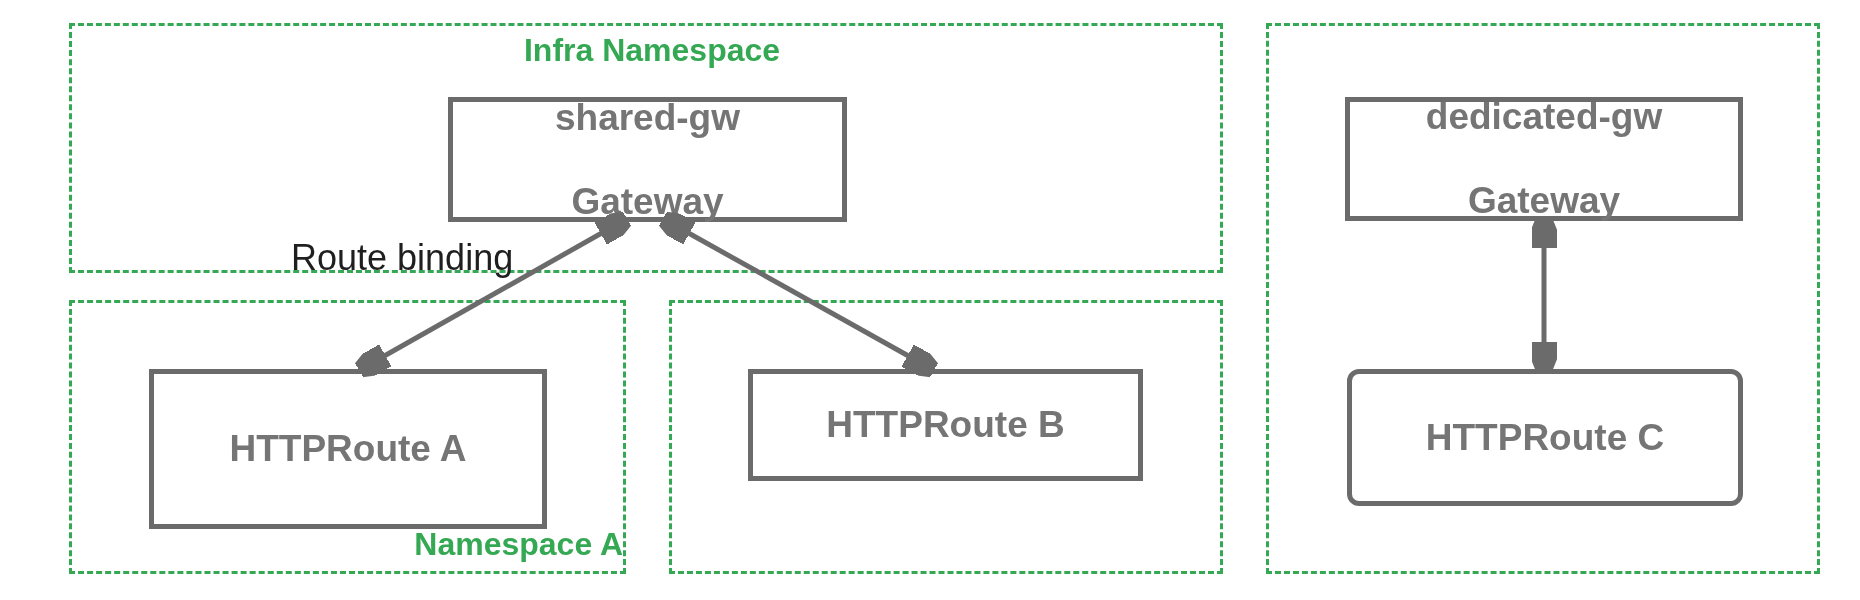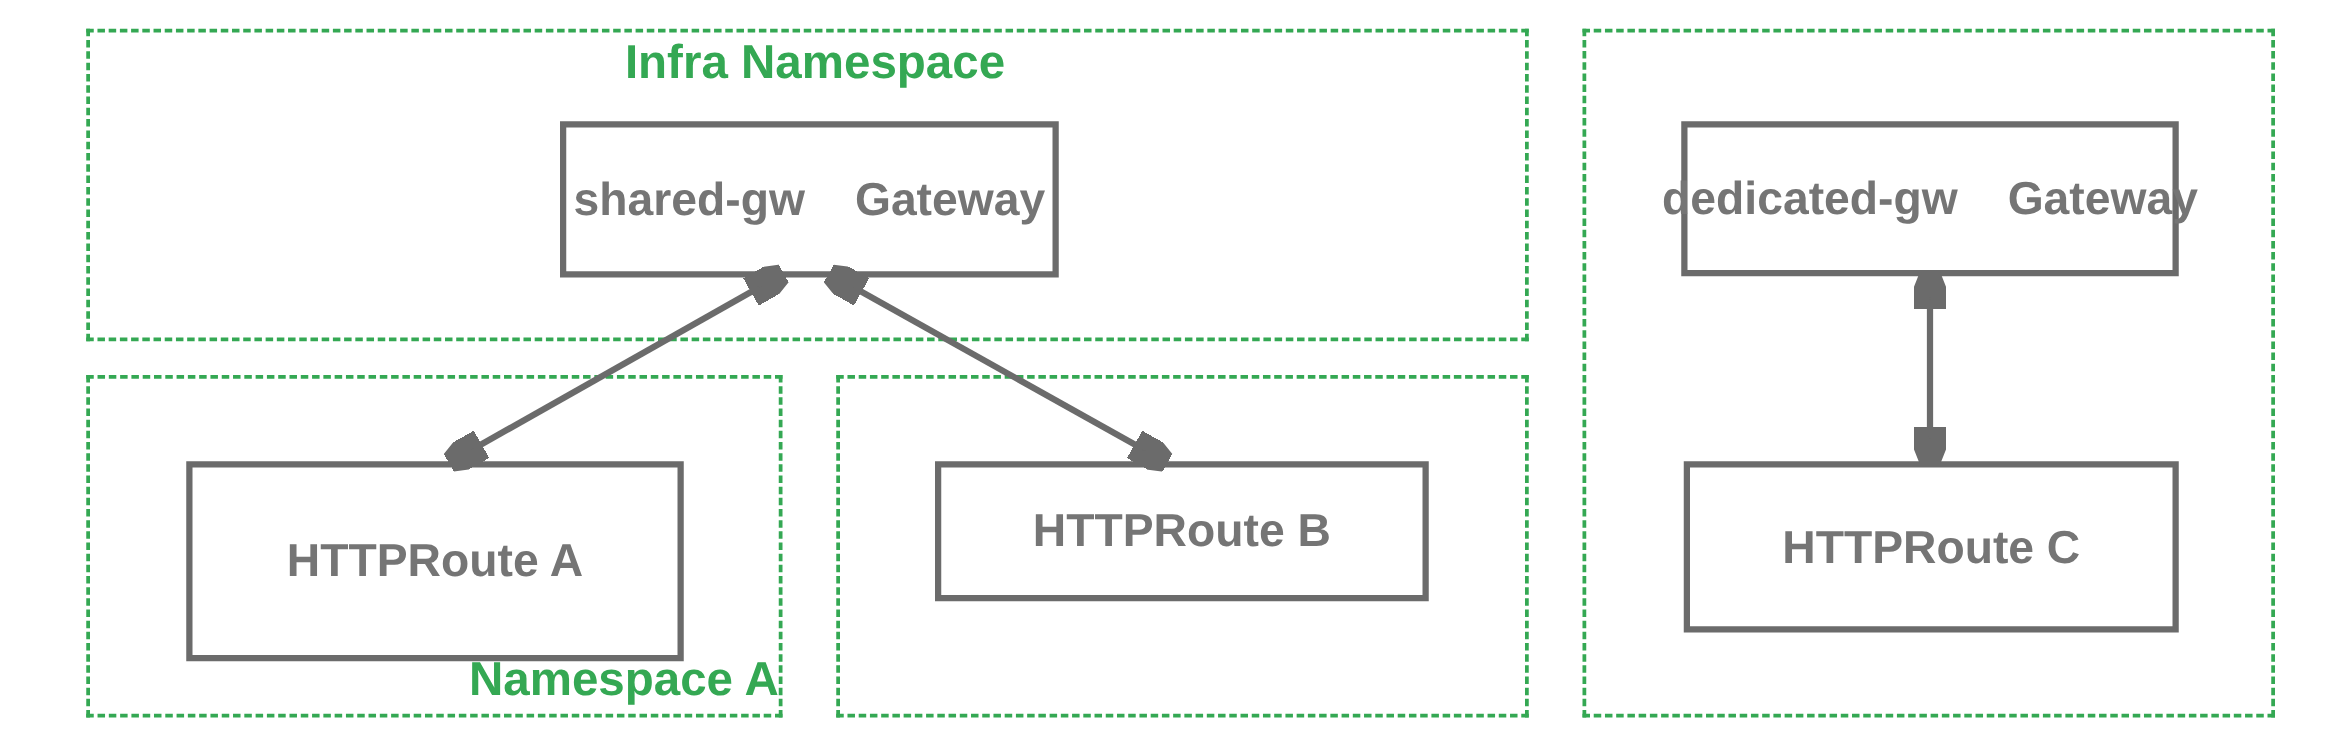"Infra Namespace" .ns-label { font-size: 38px -> 32px }
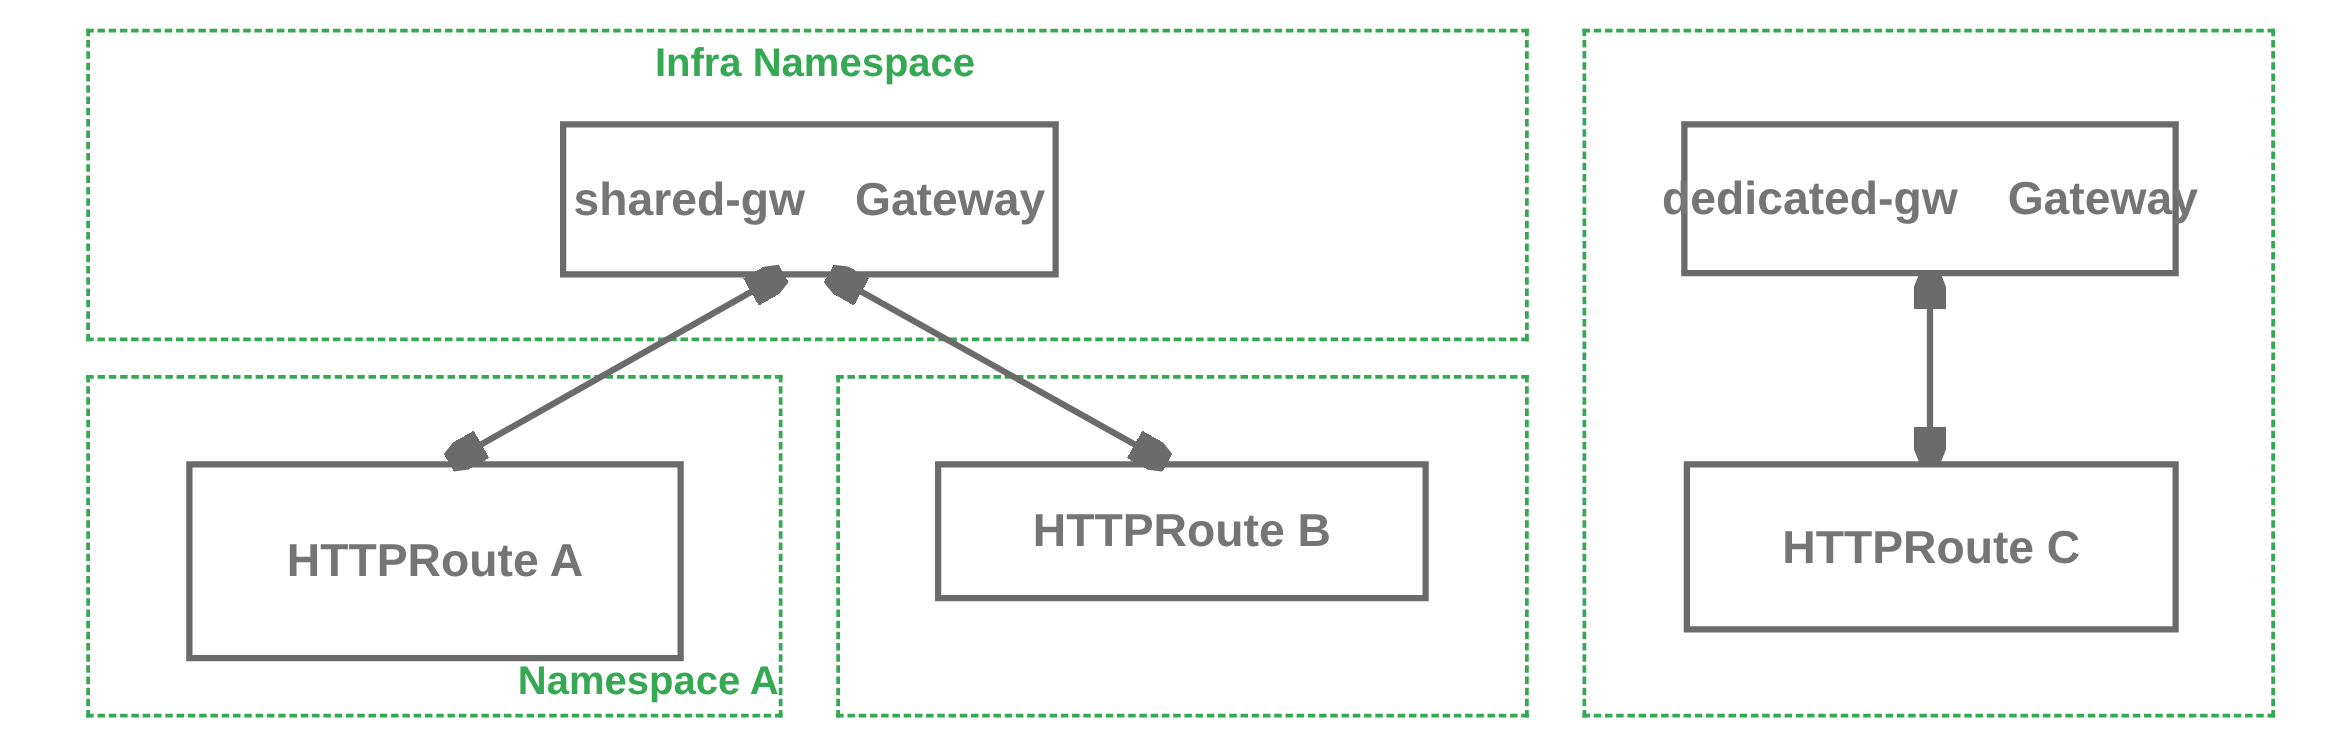"shared-gw" .node { flex-direction: row -> column }
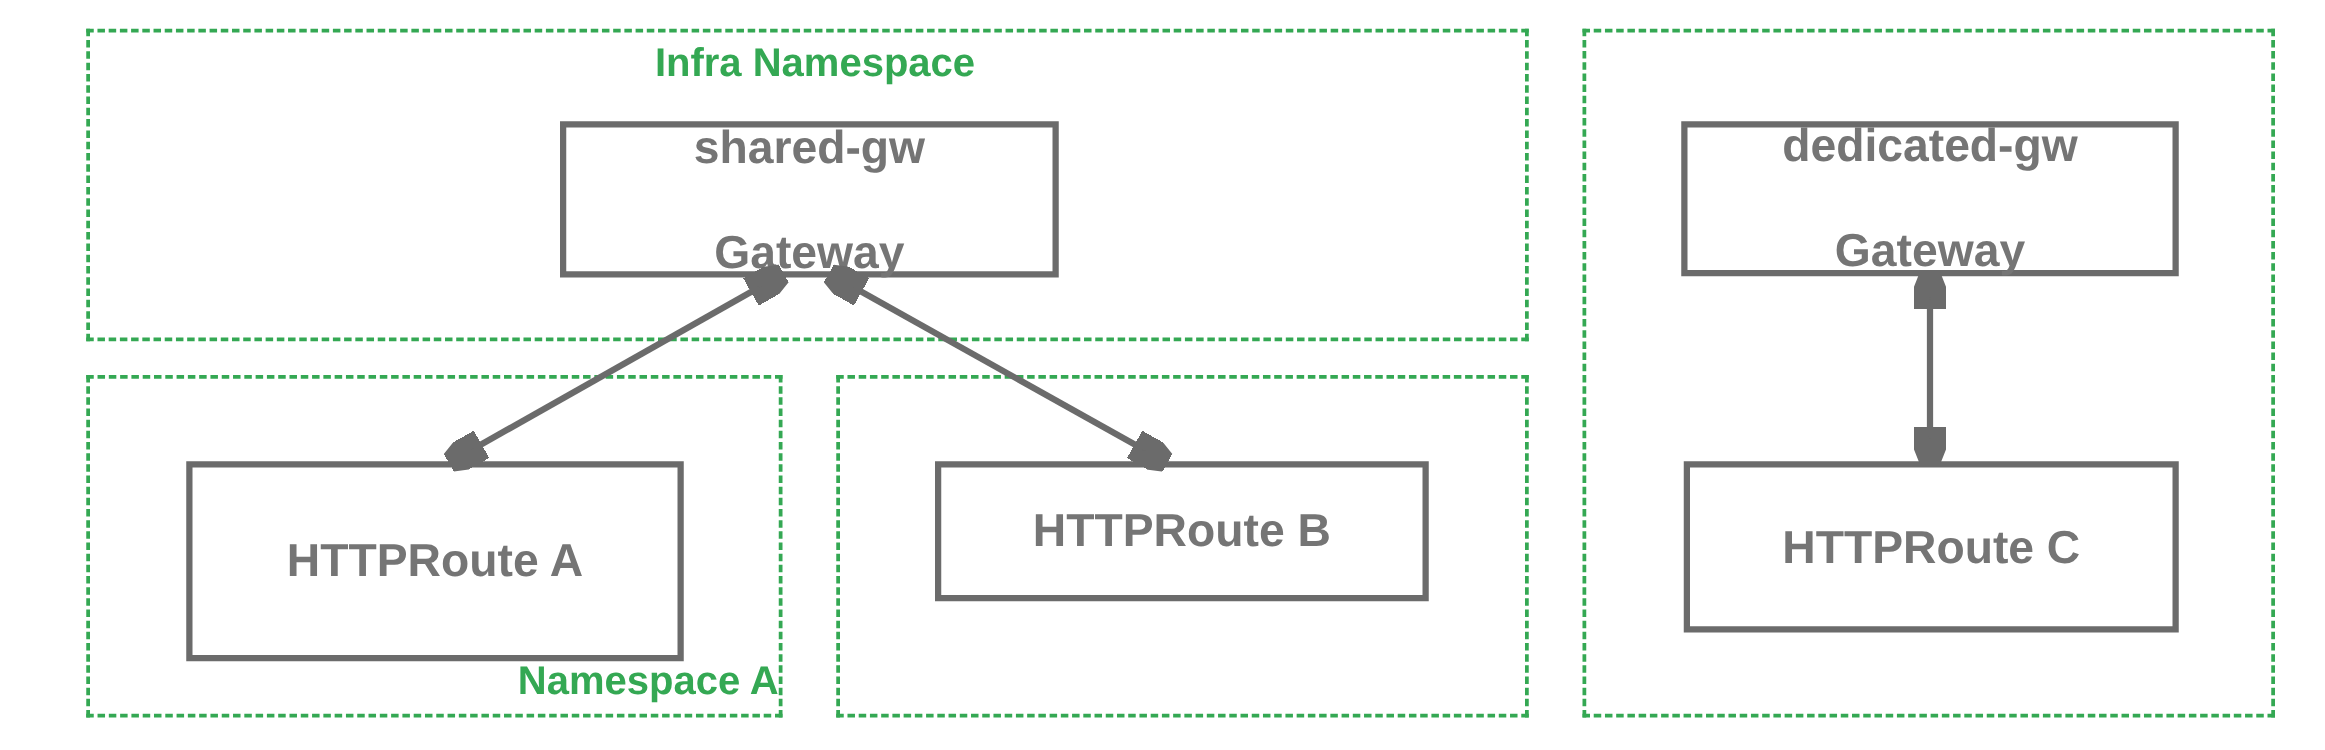"Route binding" div.route-binding { html: none -> <div>Route binding</div> }
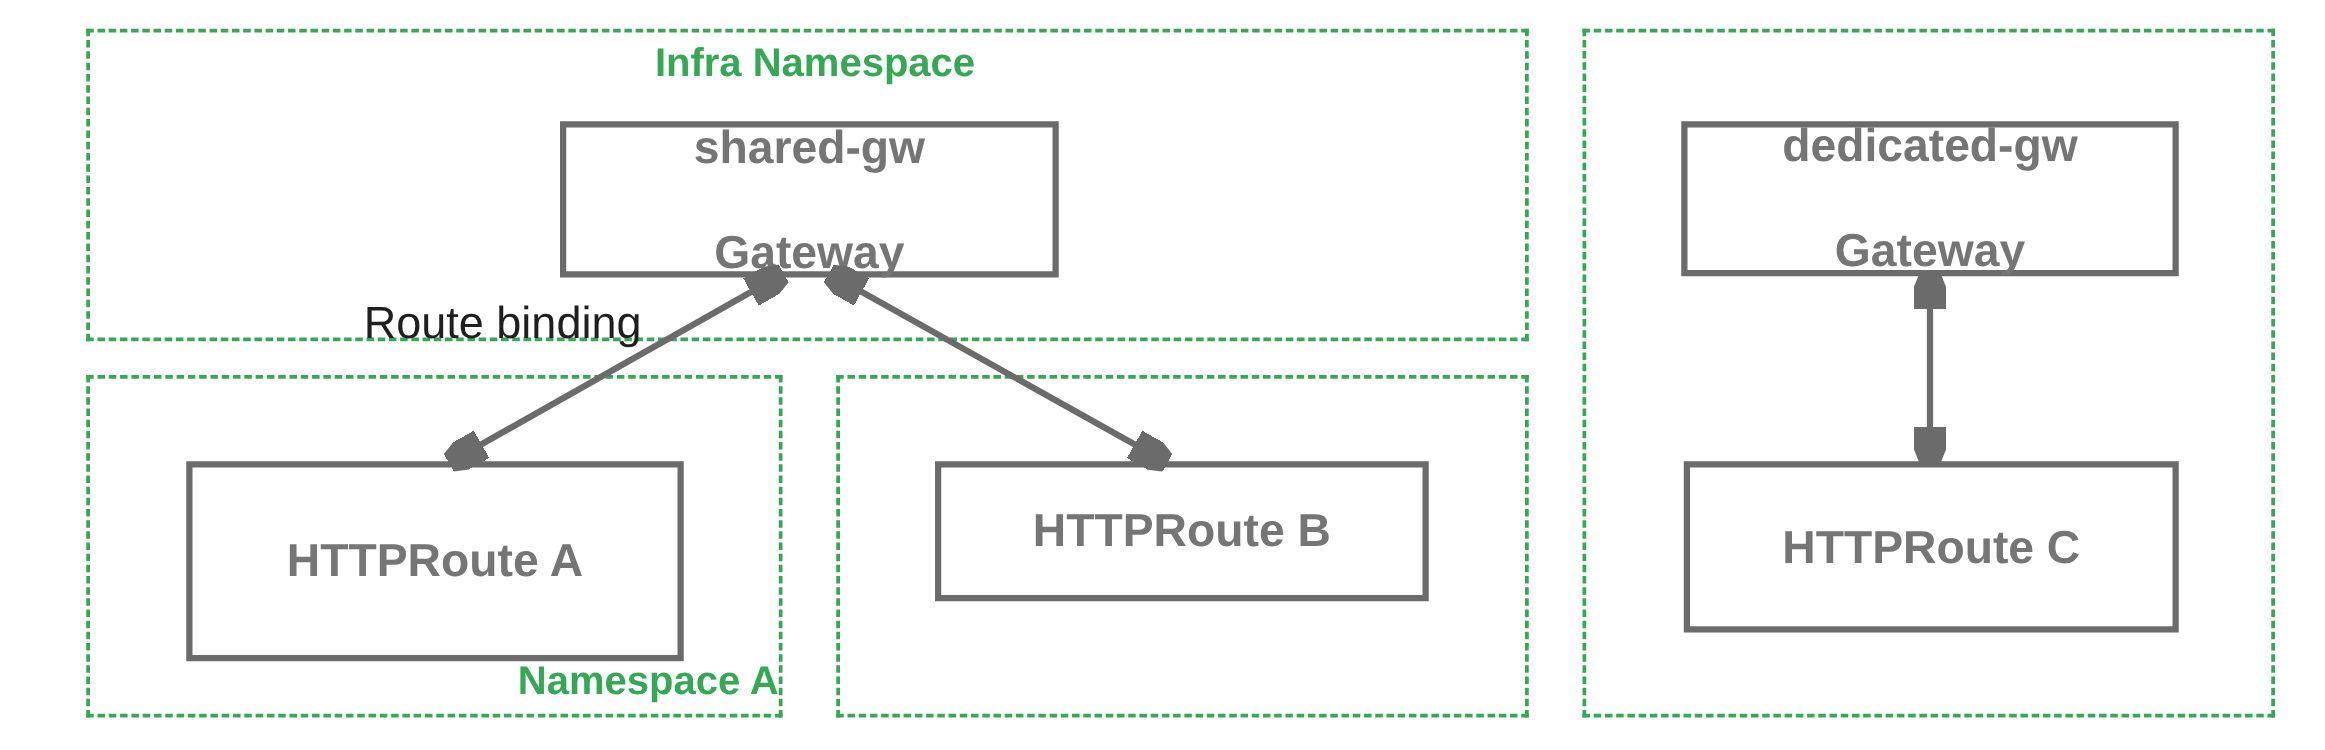"HTTPRoute C" .node-httproute-c { border-radius: none -> 12px }
